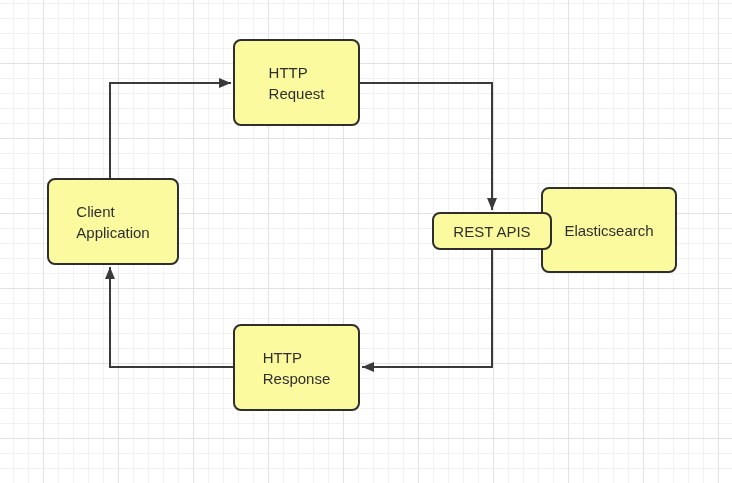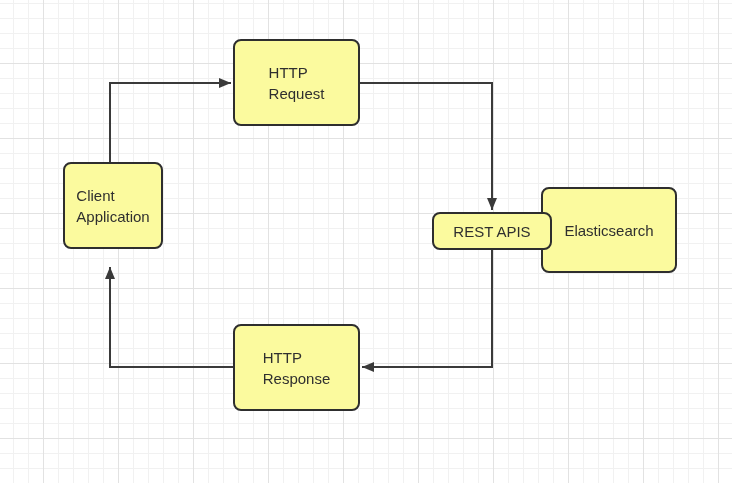"Client" .n-client { margin-left: 16px -> none; top: 162px -> 178px; width: 100px -> 132px }
